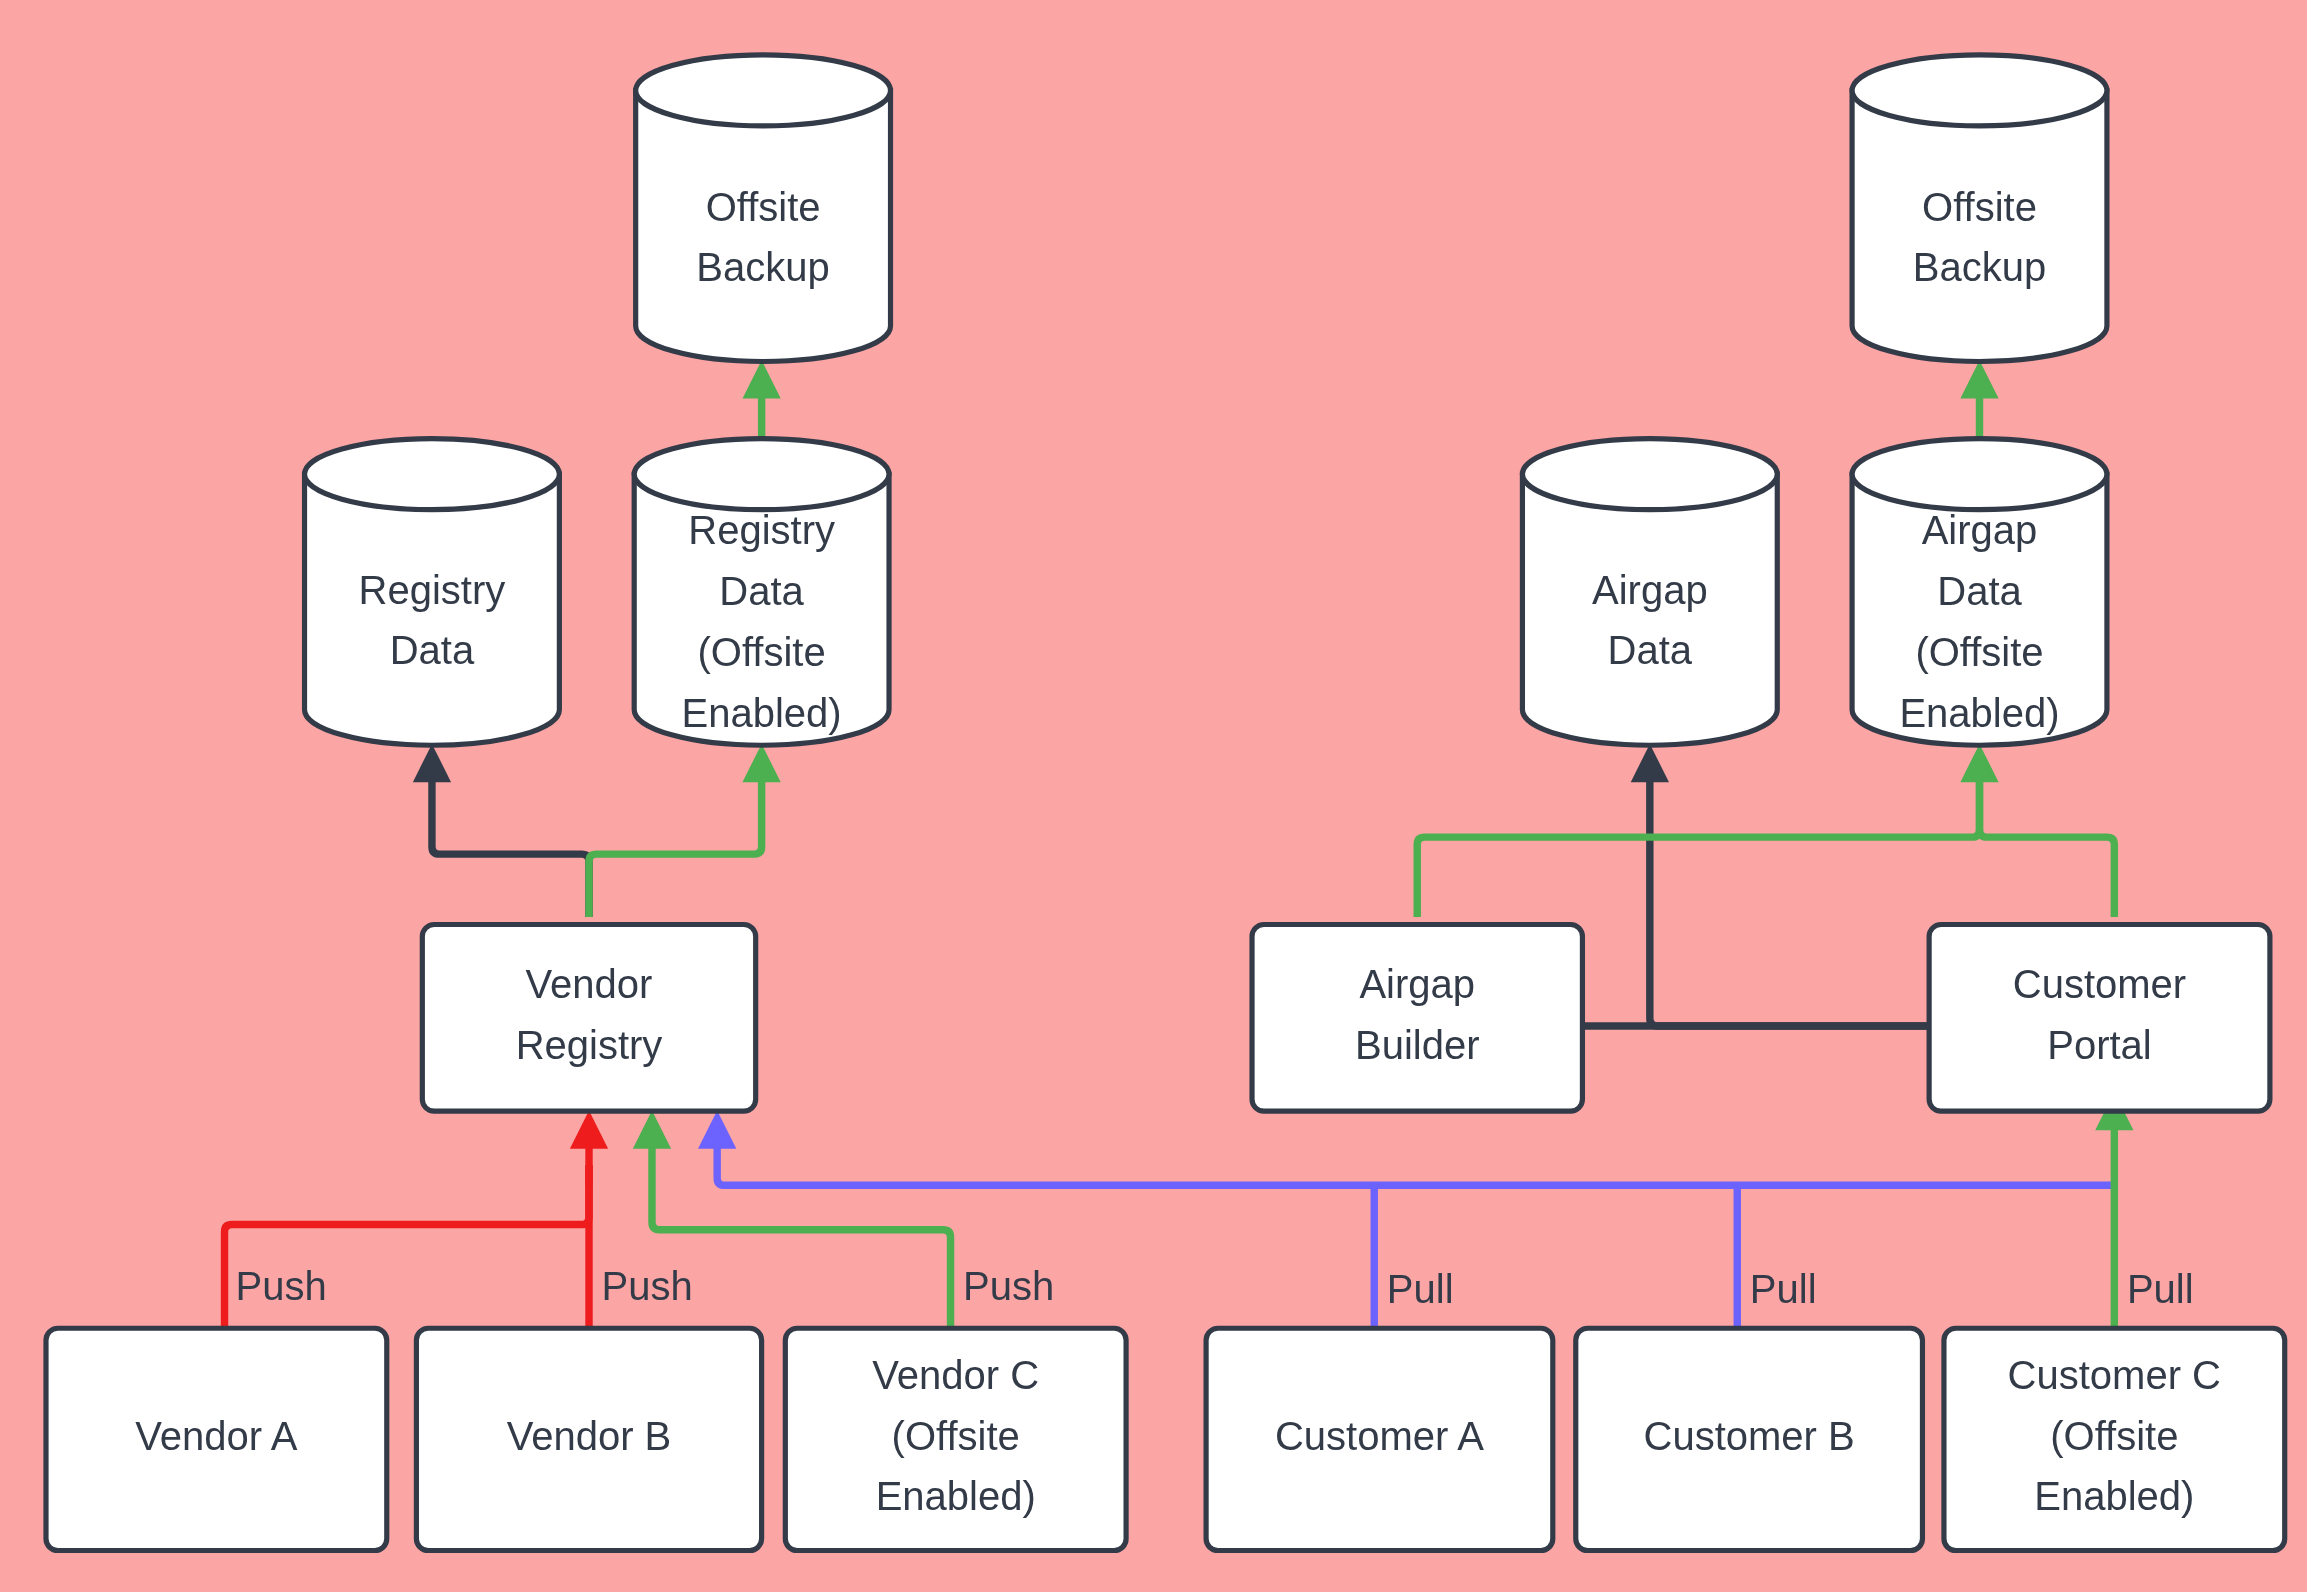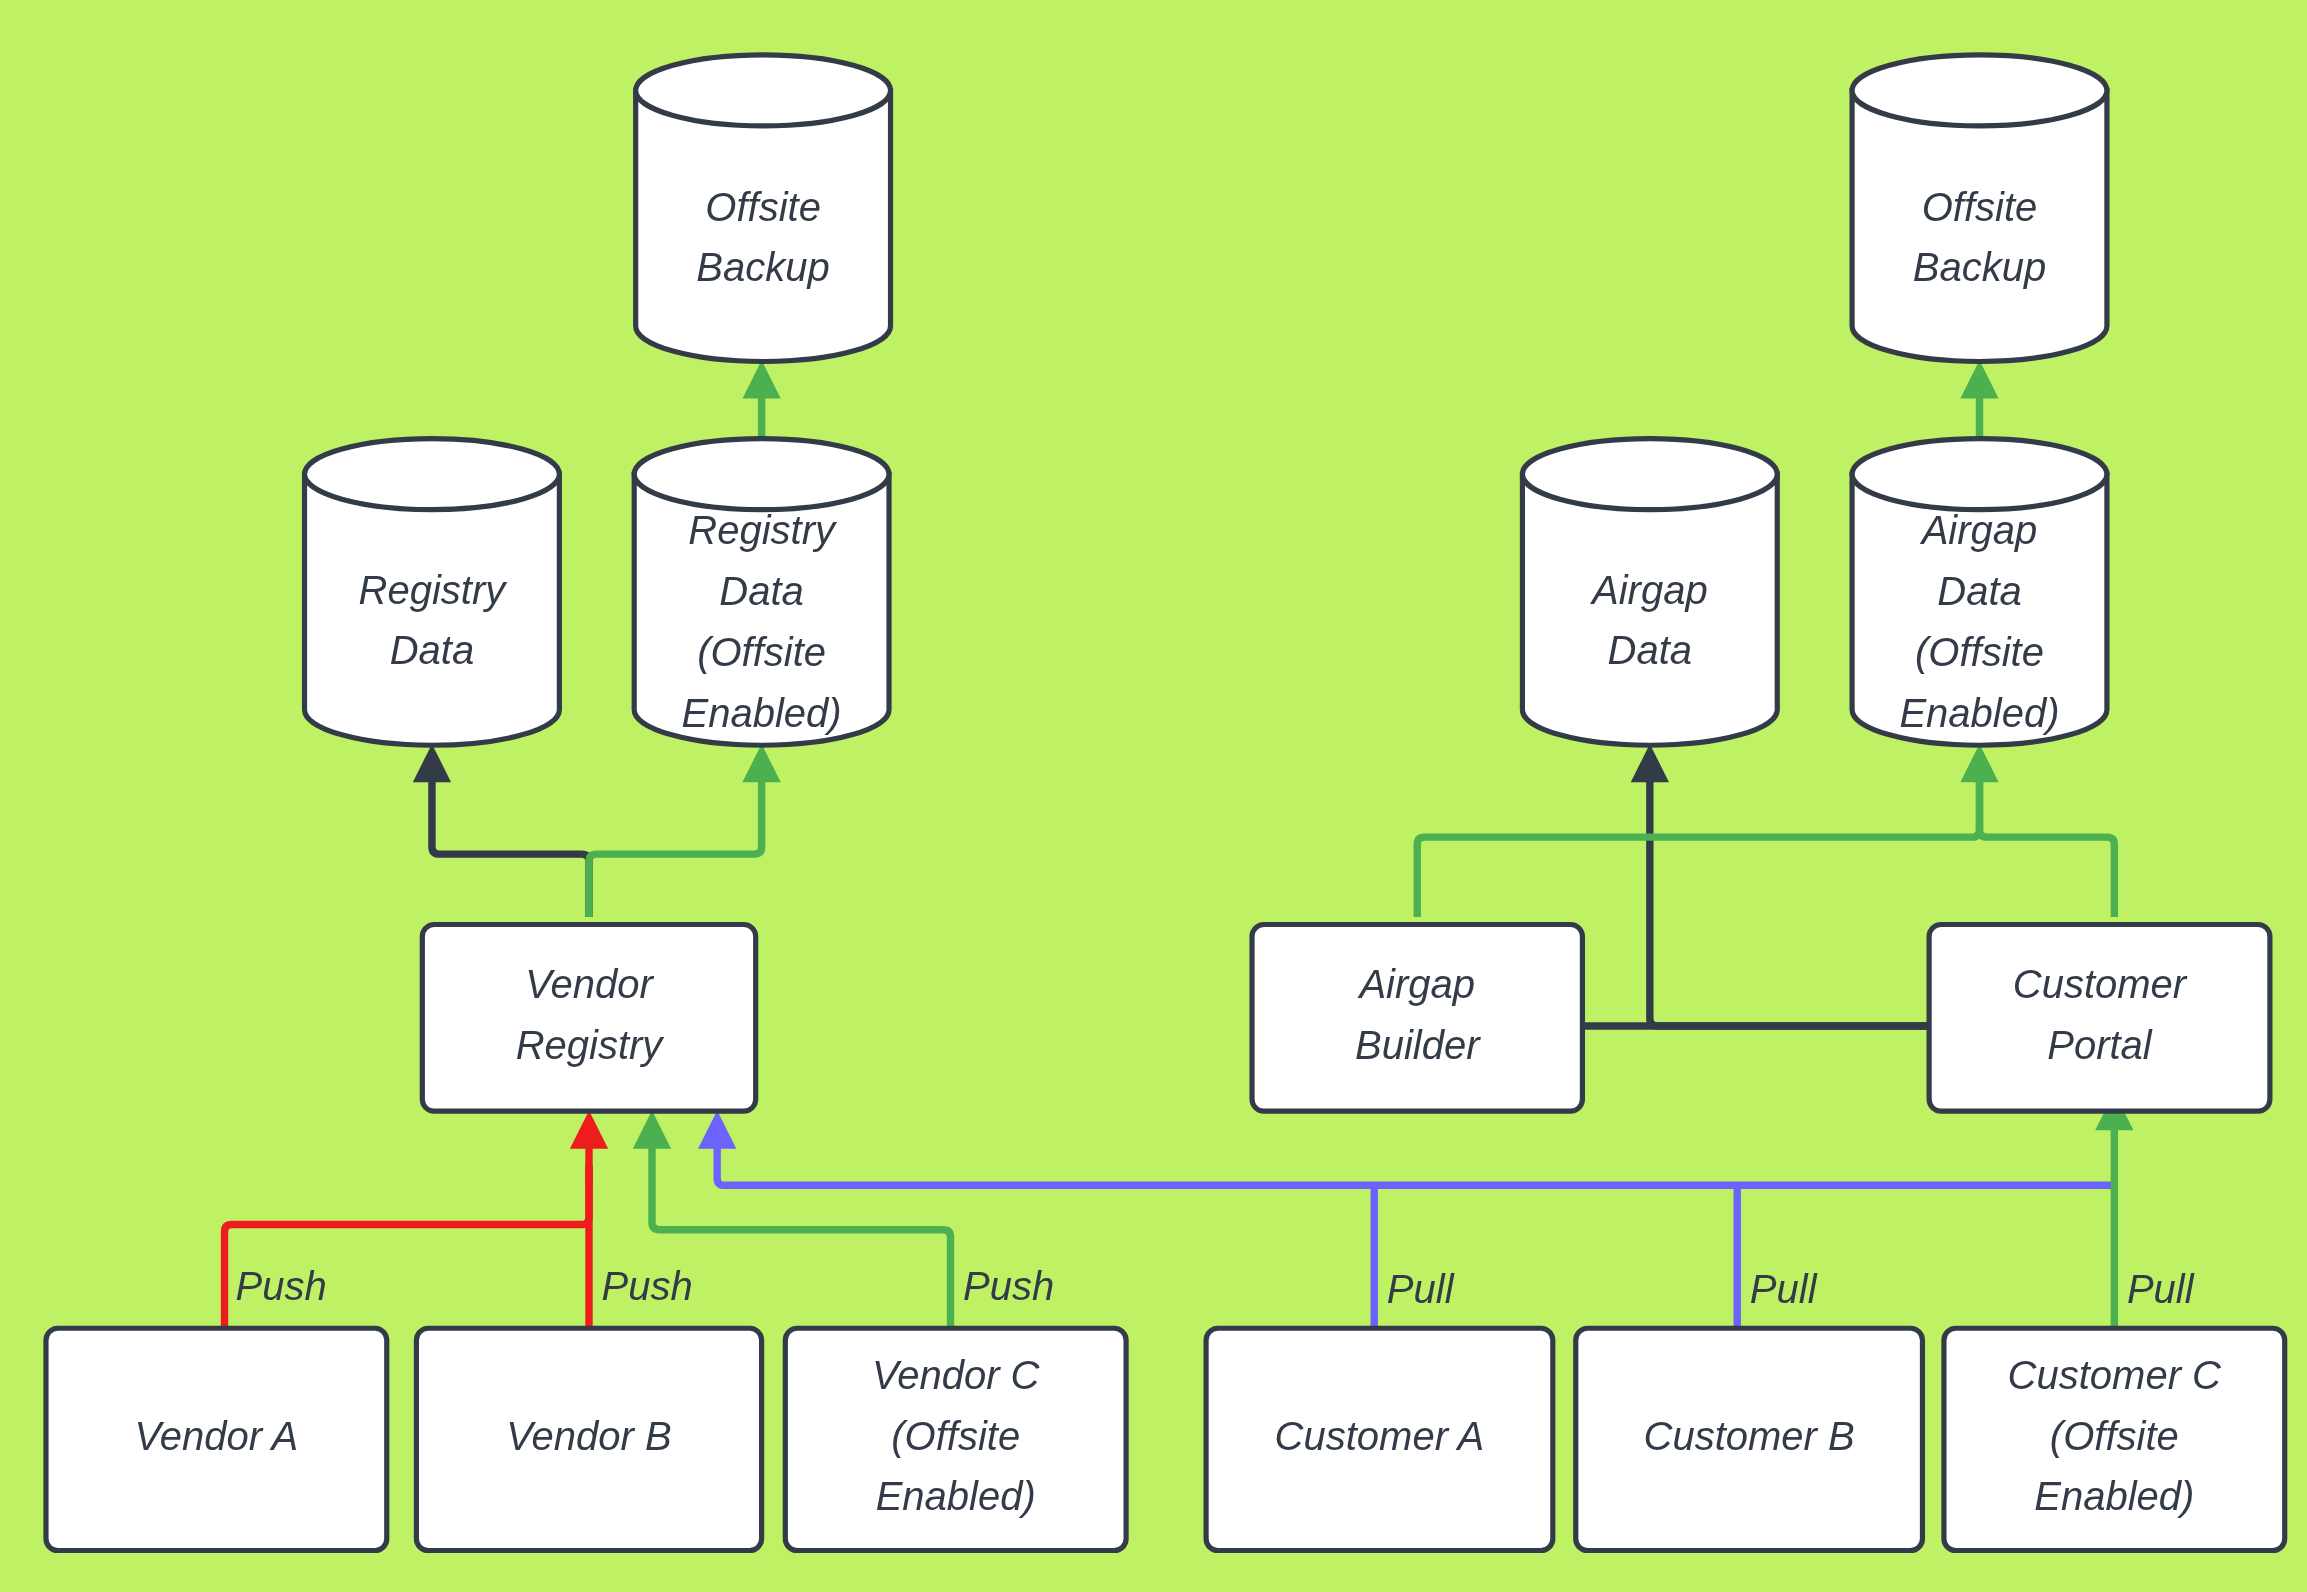"Offsite Backup" #canvas-wrap { background: #bef264 -> #fca5a5; font-style: italic -> none }
